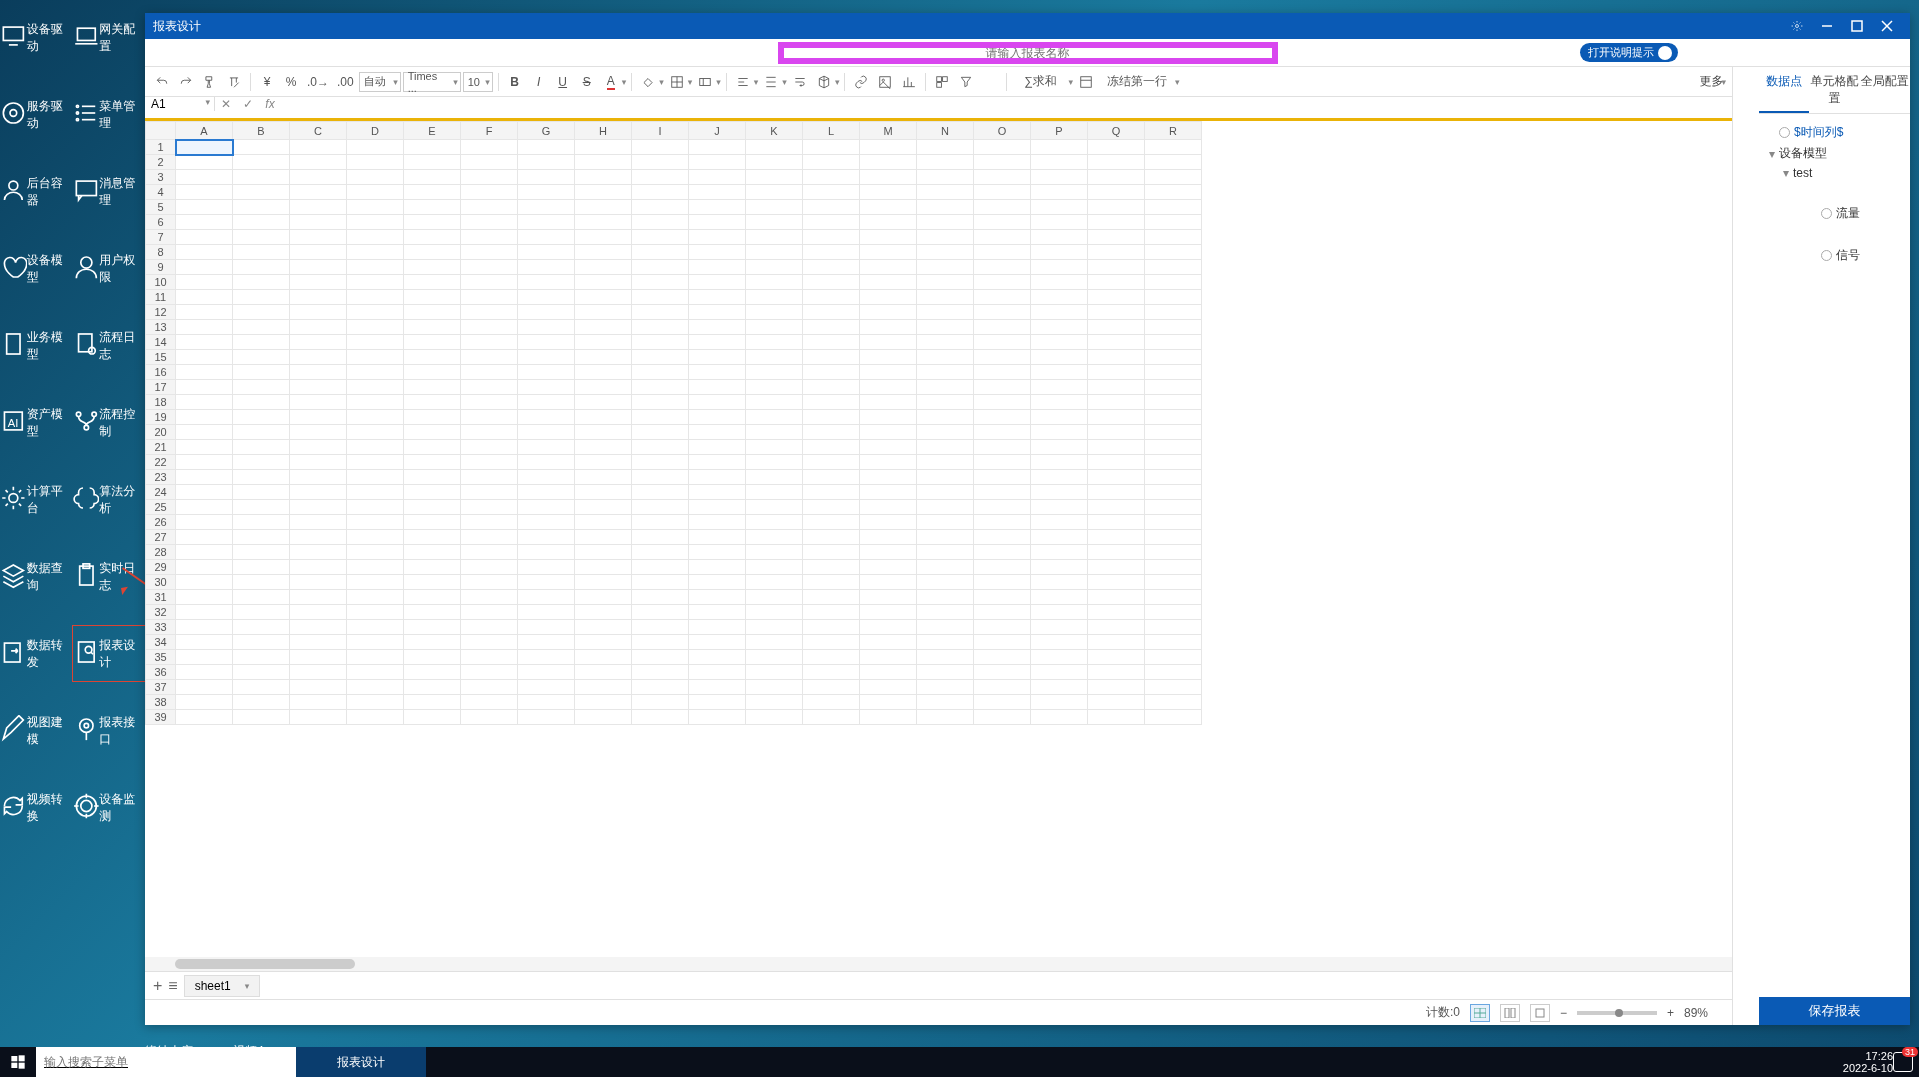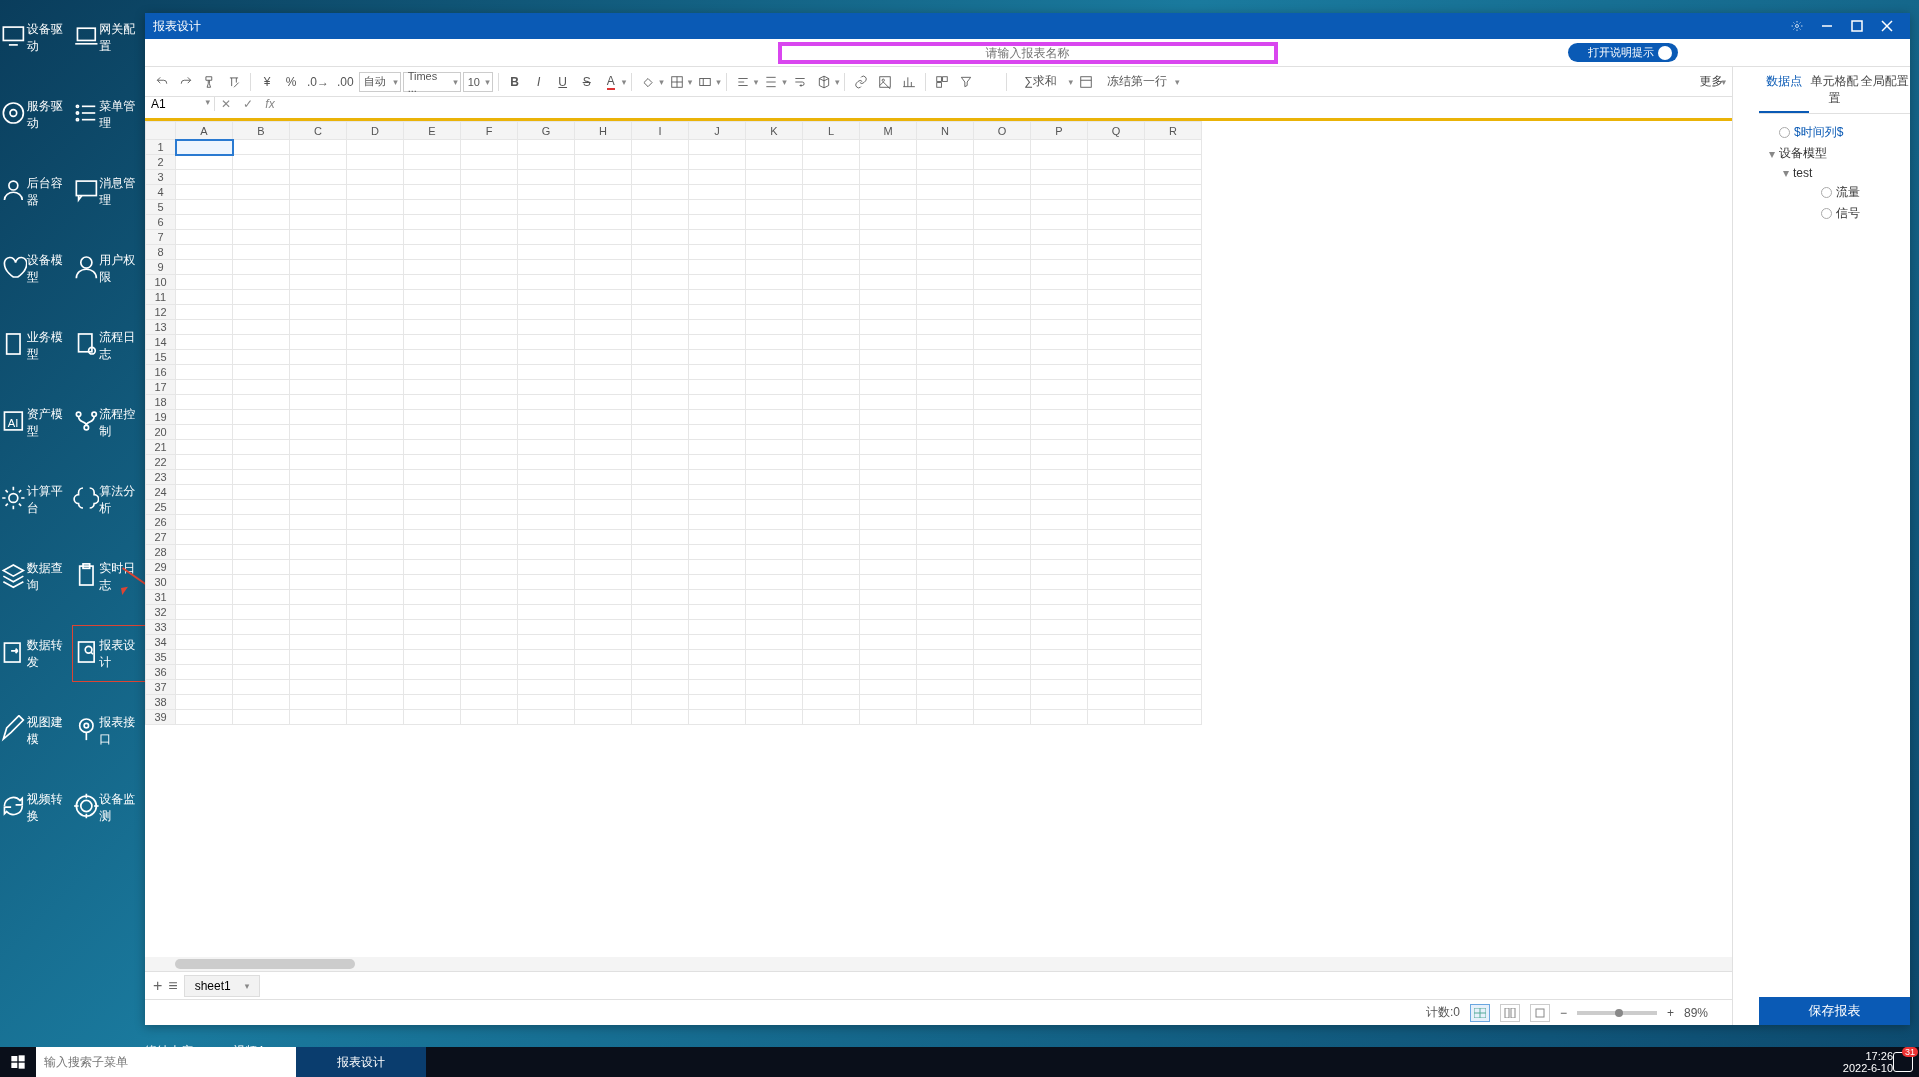"请输入报表名称" .name-input { border: 4px solid #d946ef -> 6px solid #d946ef }
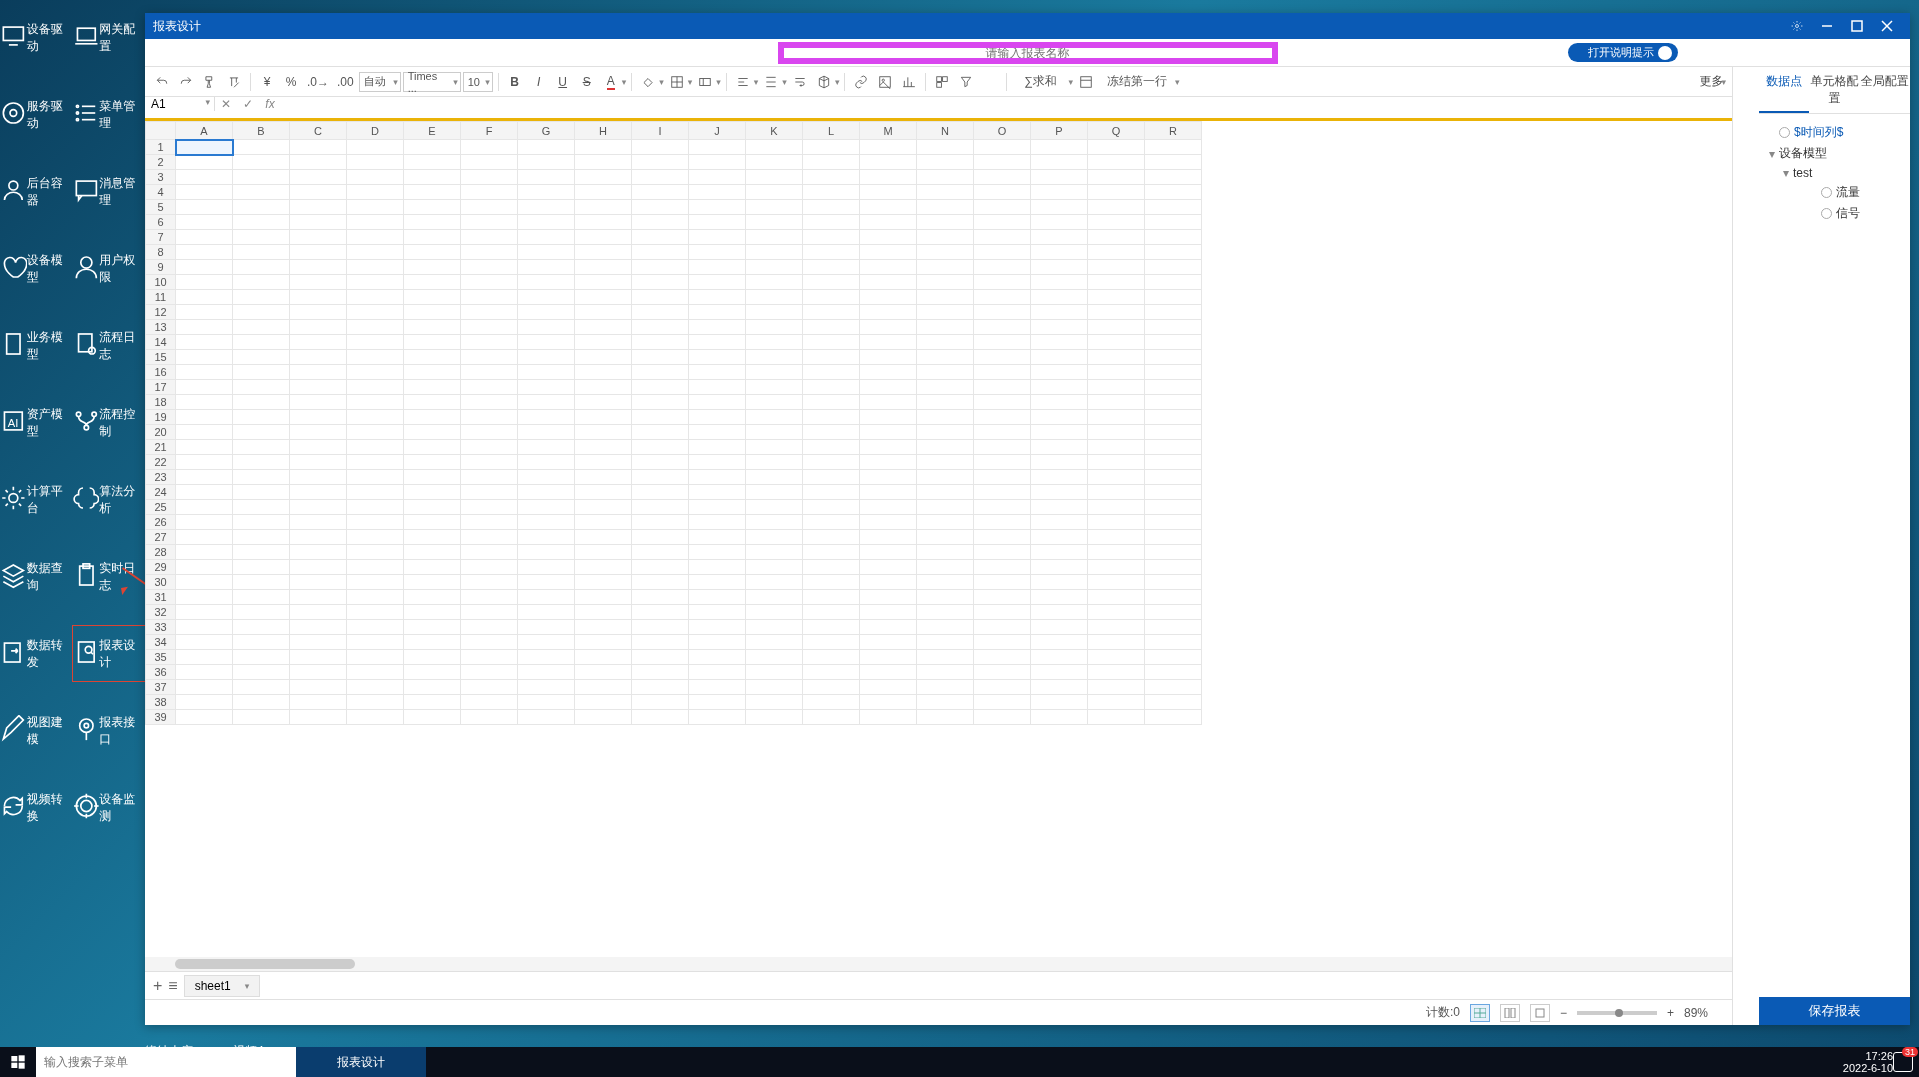"打开说明提示" .help-toggle { padding: 2px 6px 2px 20px -> 2px 6px 2px 8px }
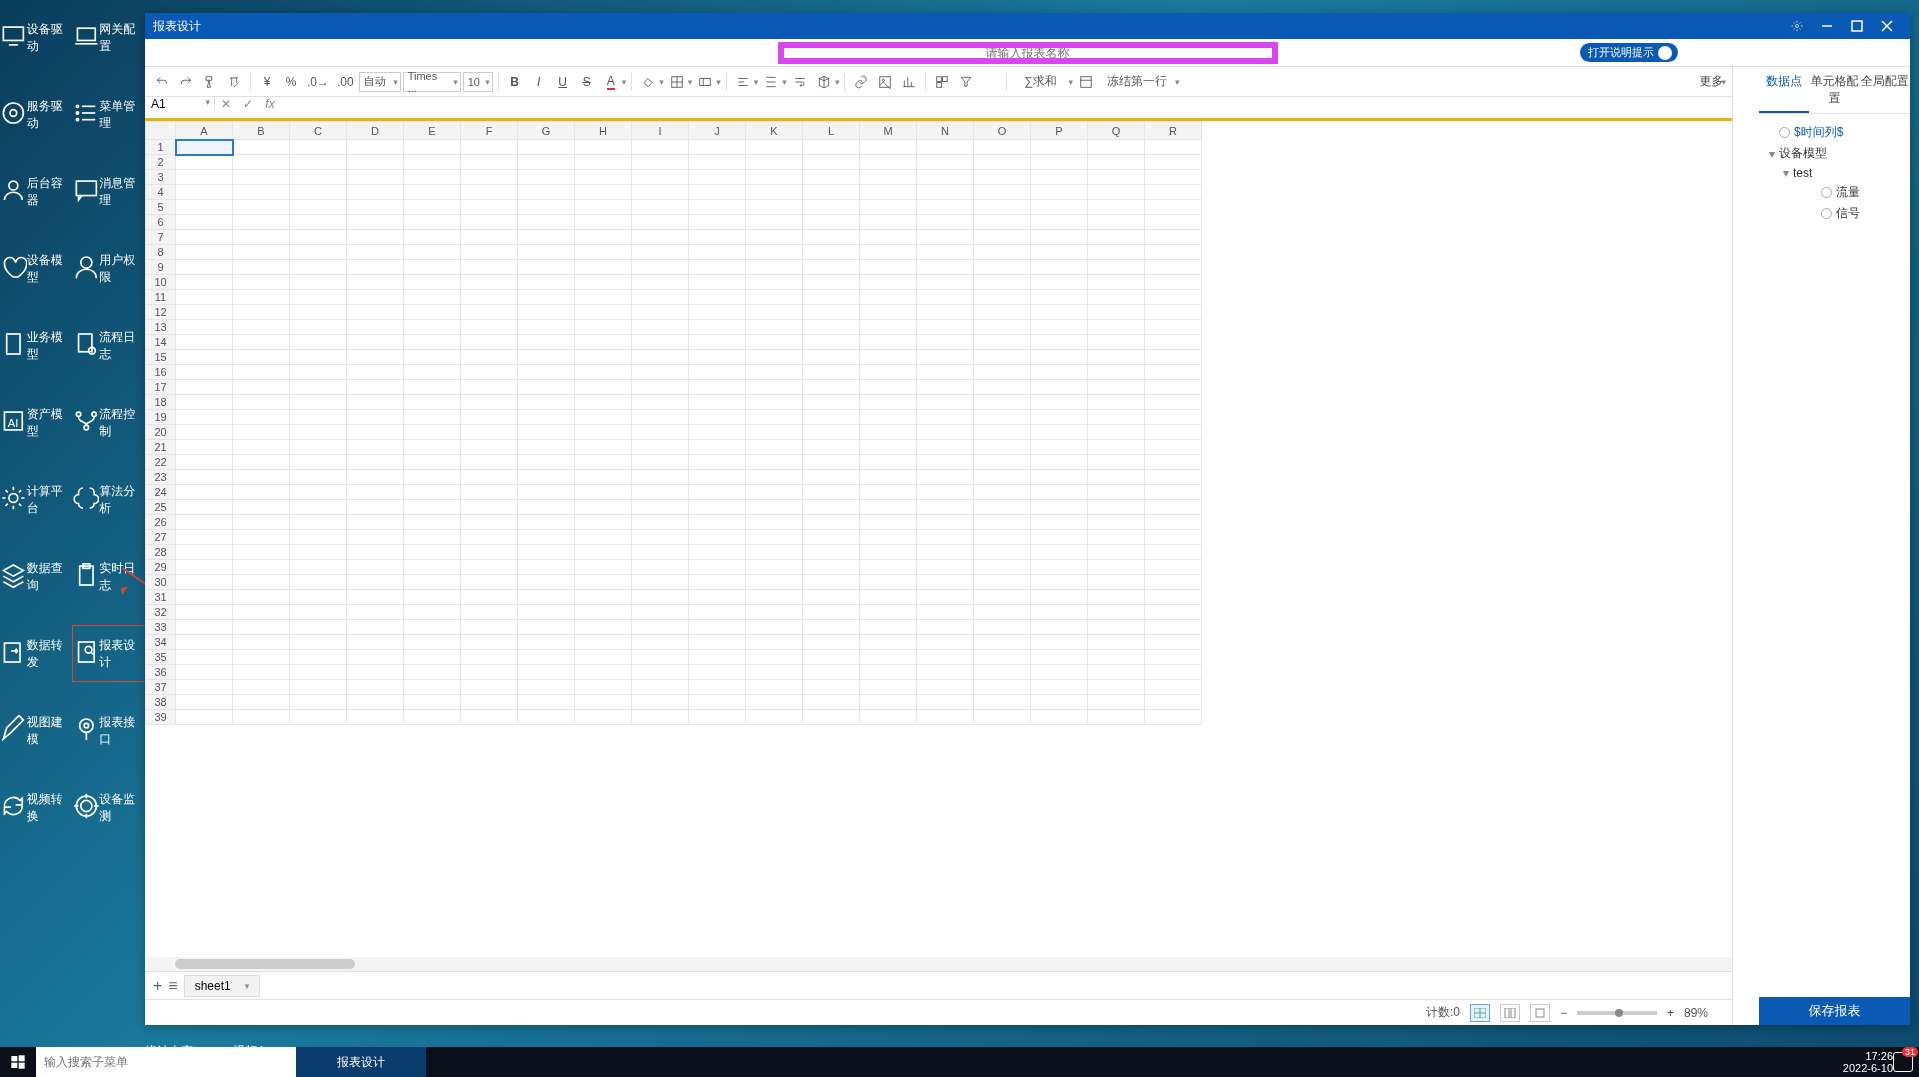"流量" .tree-row.ind3 { margin-top: none -> 21px }
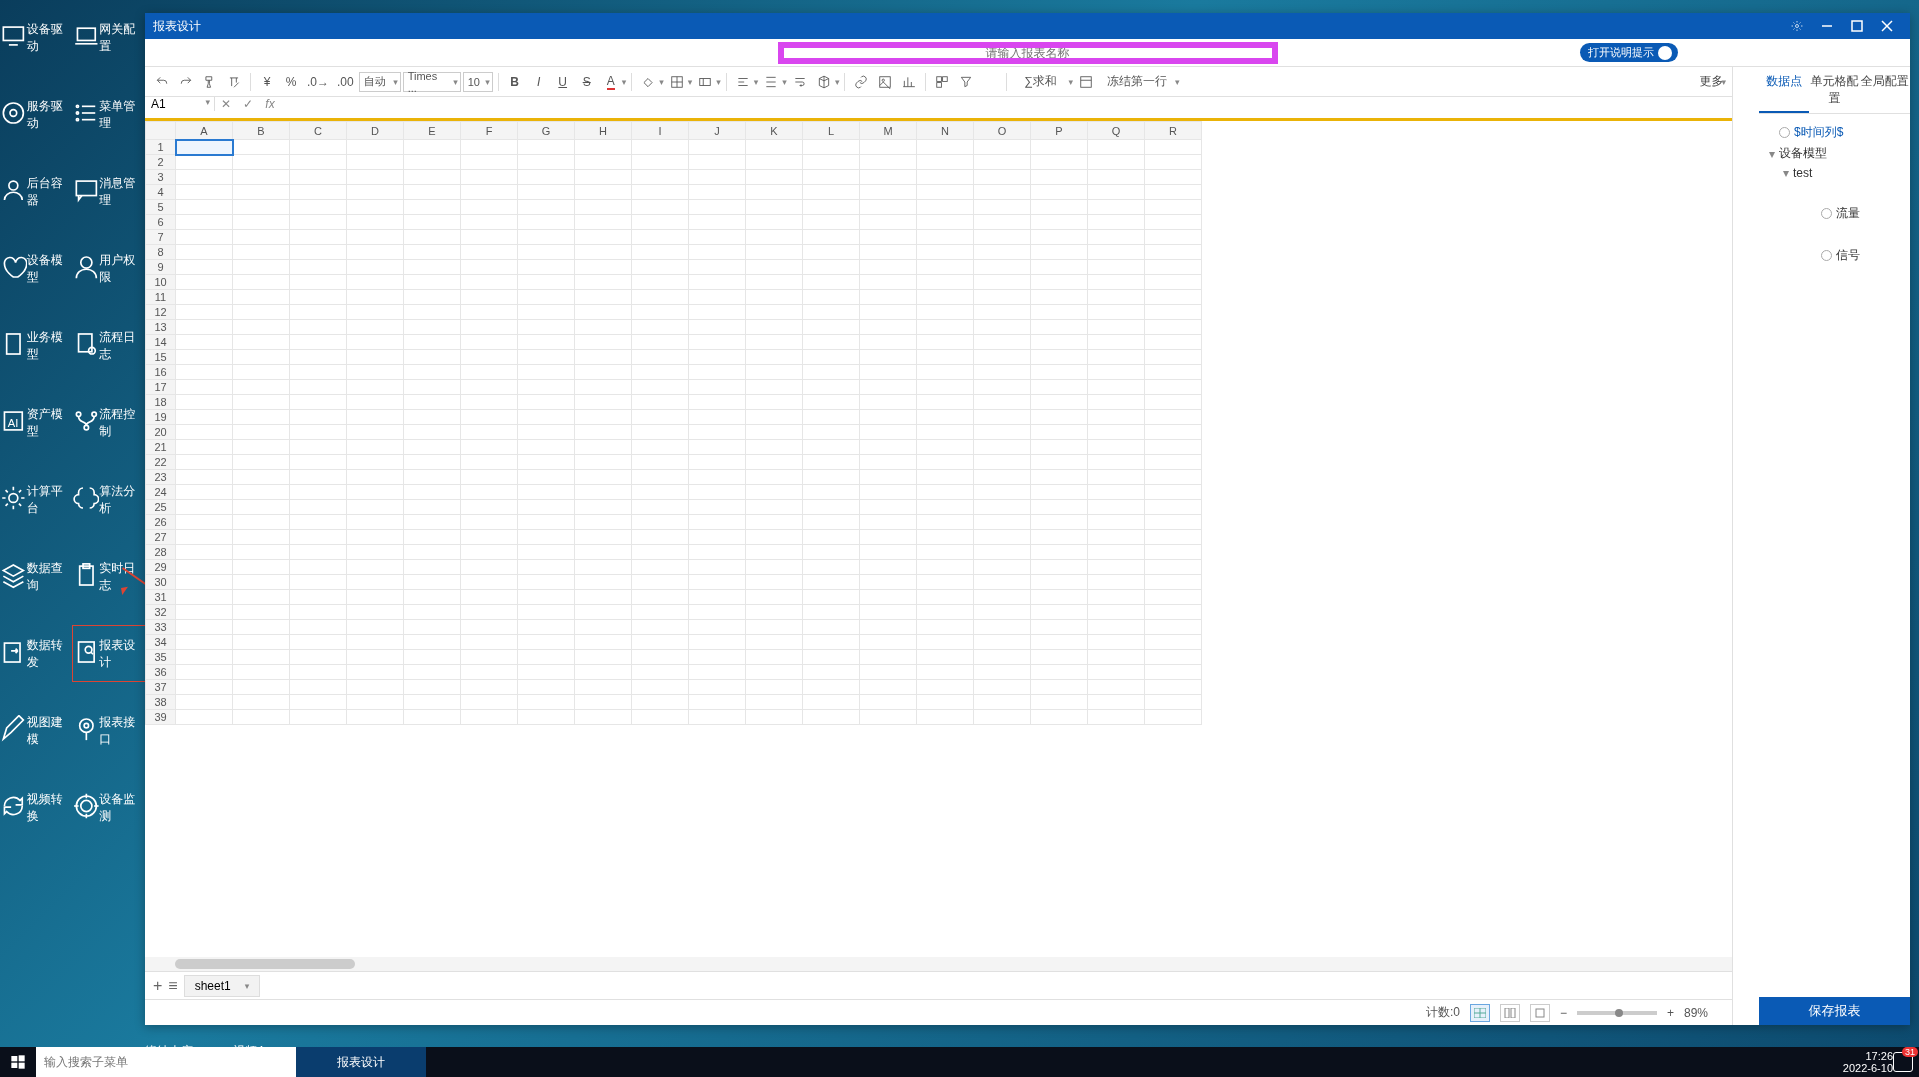"输入搜索子菜单" .taskbar .search { text-decoration: none -> underline }
